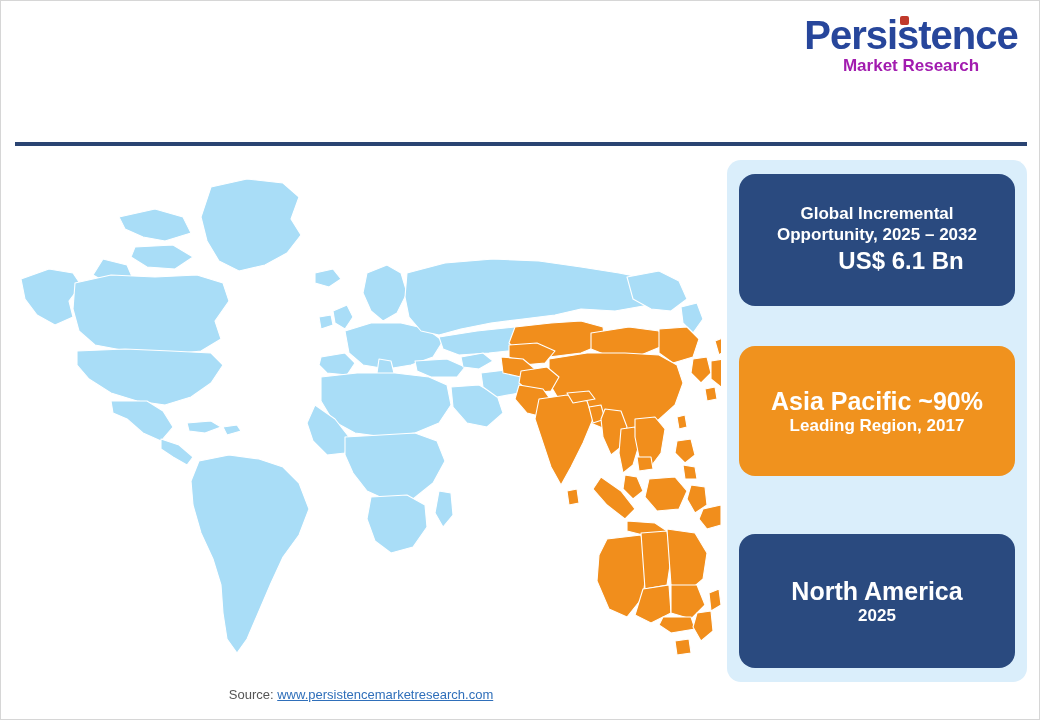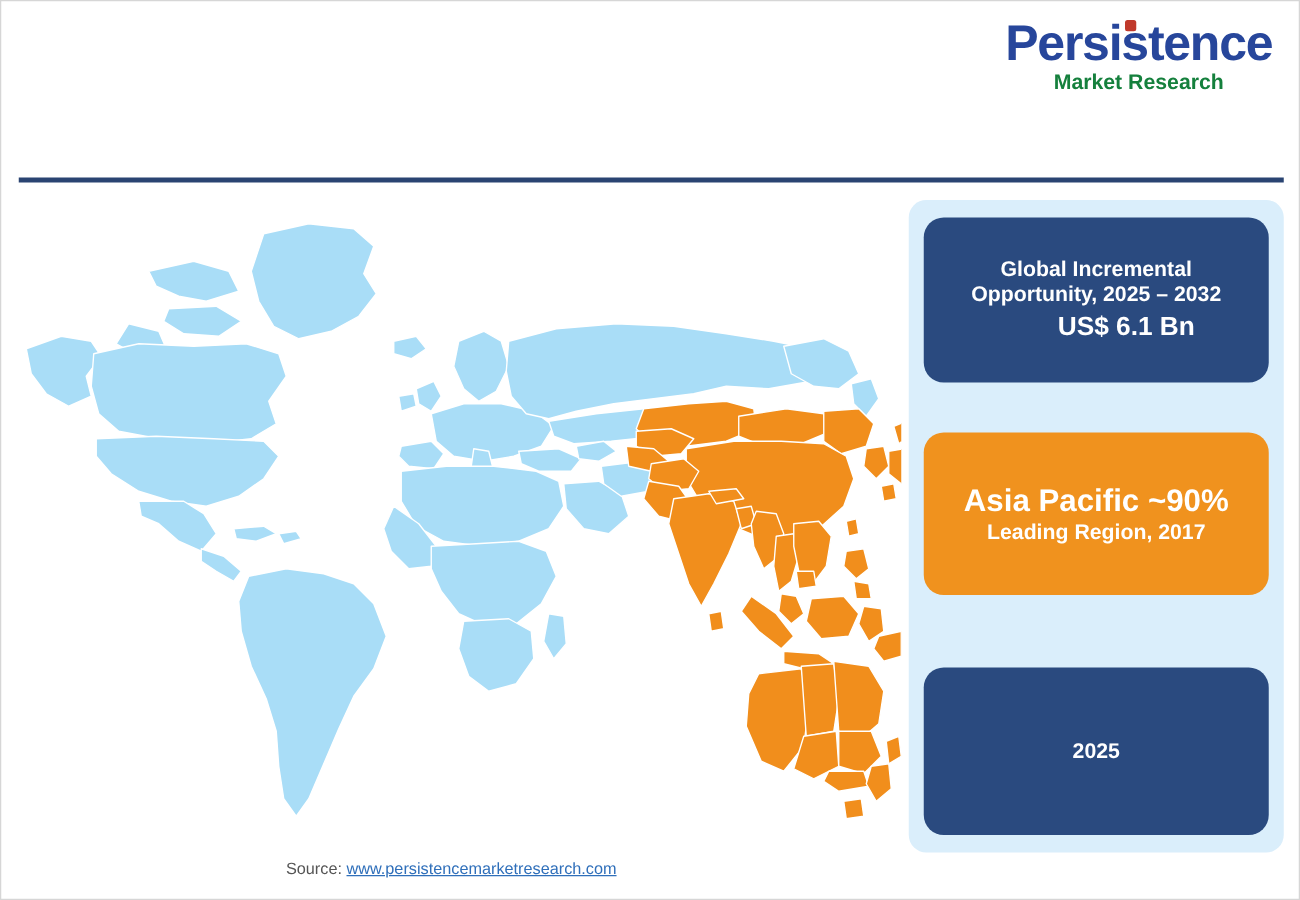"Market Research" .logo-sub { color: #15803d -> #a21caf }
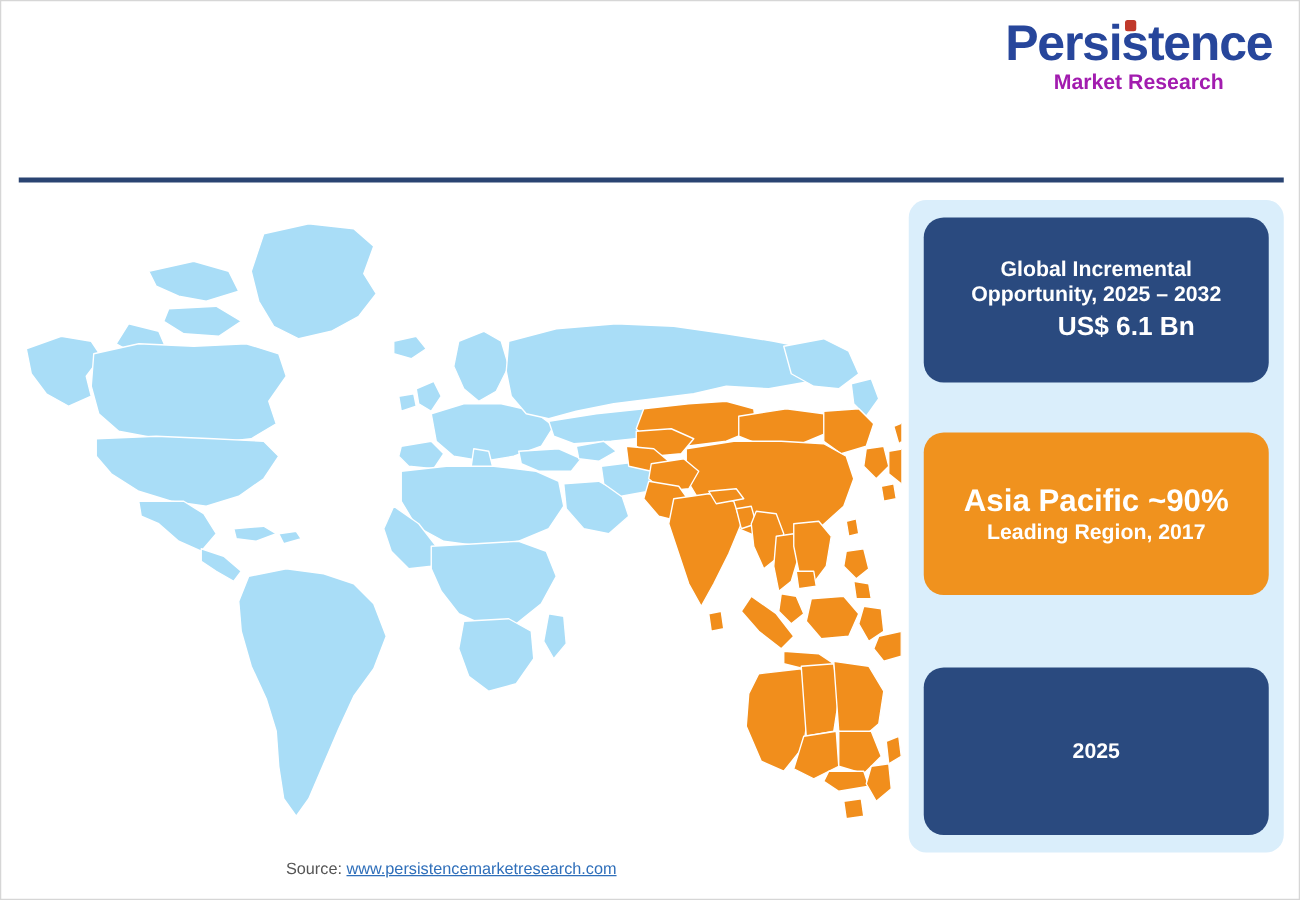"US$ 6.1 Bn" .card-line-lg { font-size: 21px -> 24px }
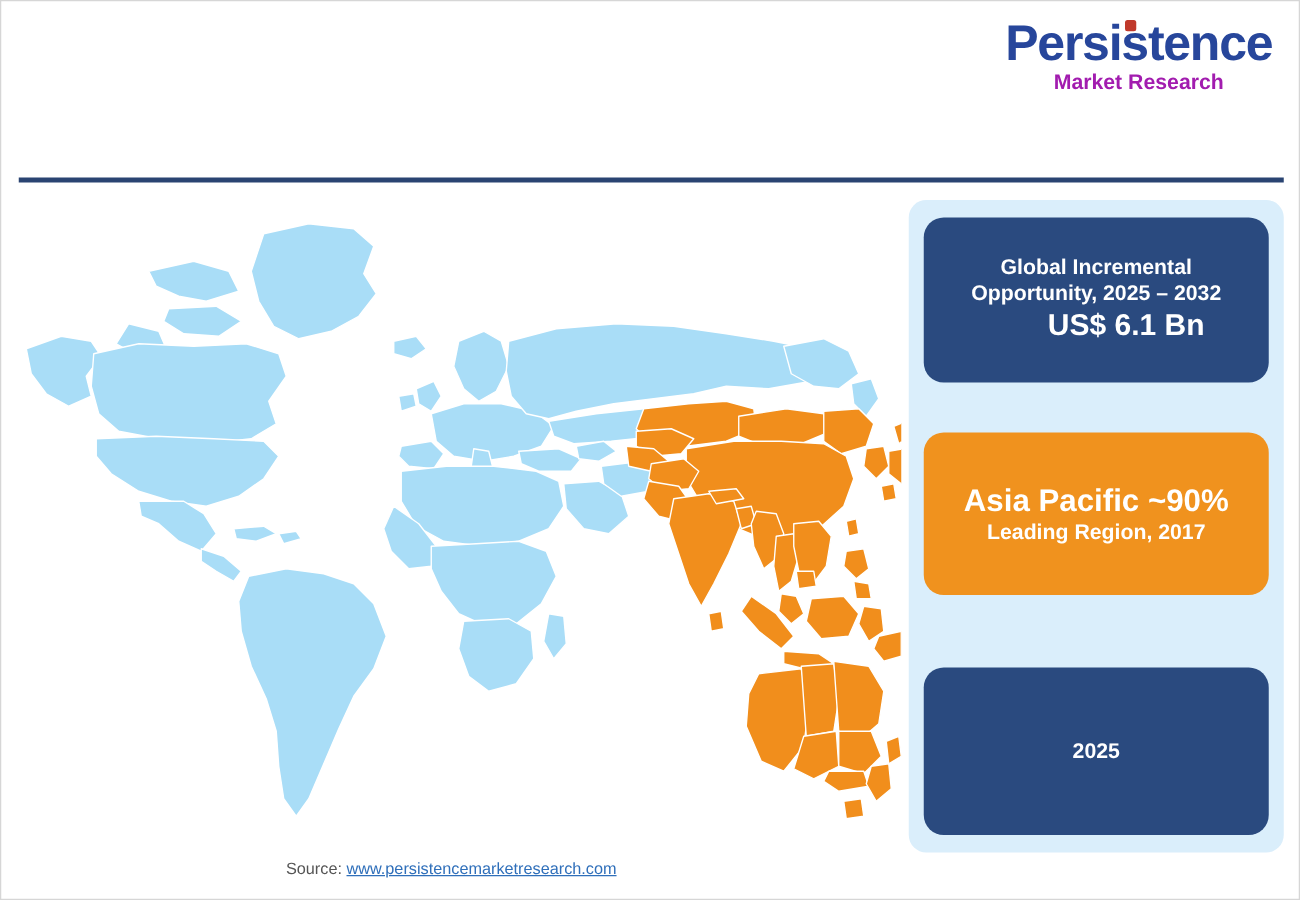"North America" div.card-line-xl { html: none -> <div>North America</div> }
